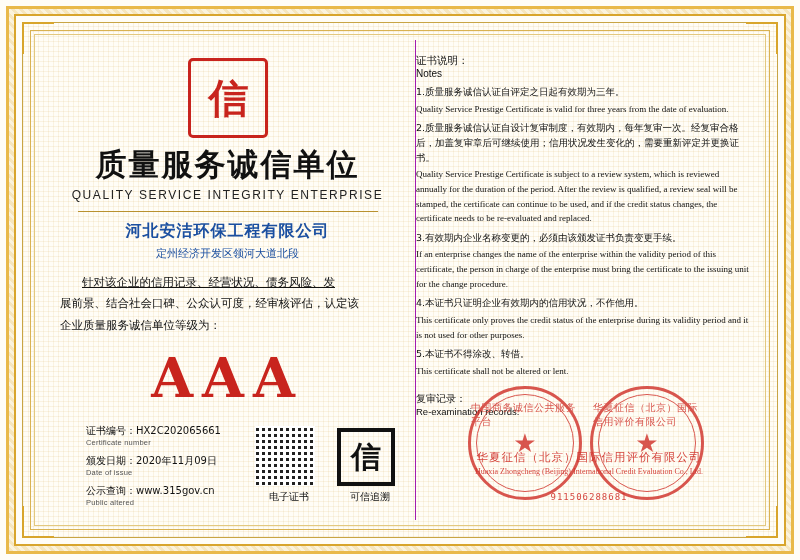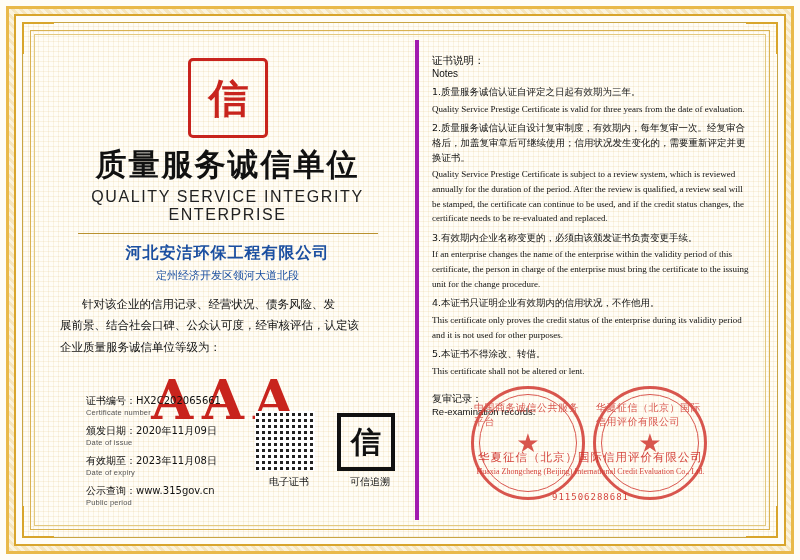"证书说明：" .right { border-left: 4px solid #a21caf -> 1px solid #a21caf; padding: 14px 10px 0 13px -> 14px 10px 0 0 }
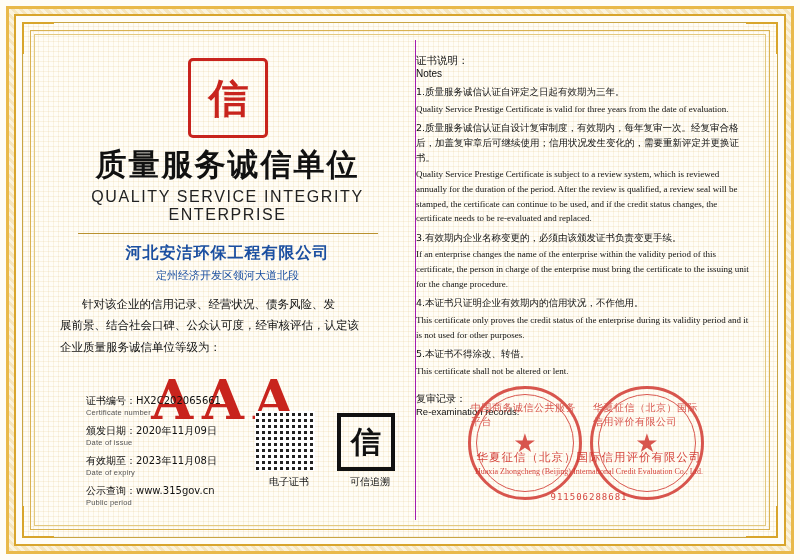"QUALITY SERVICE INTEGRITY ENTERPRISE" .title-en { font-size: 16px -> 12px }
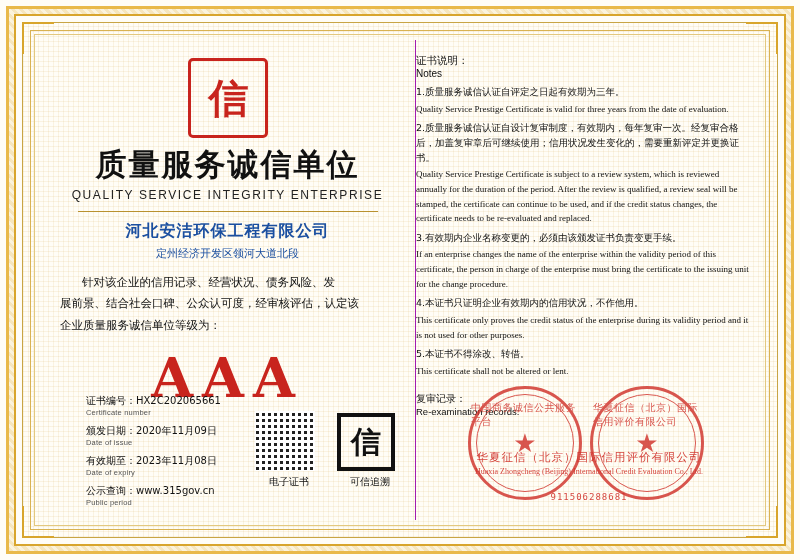"针对该企业的信用记录、经营状况、债务风险、发" .body-cn .indent { text-decoration: none -> underline }
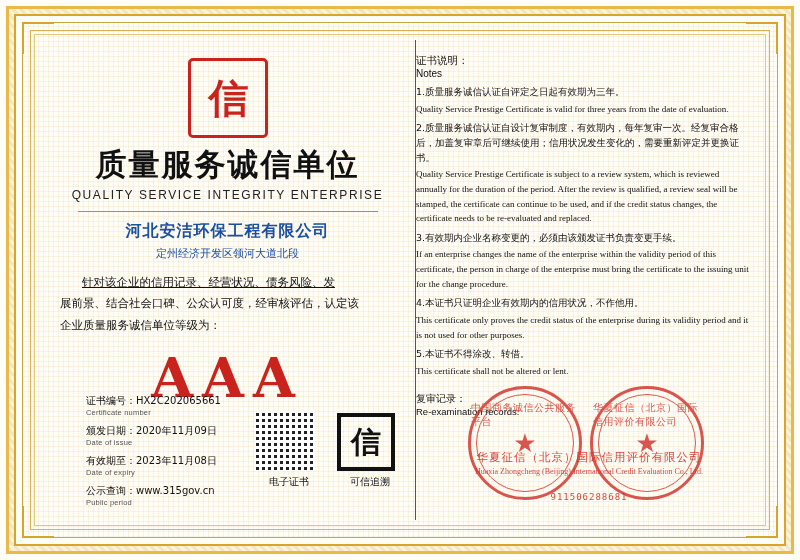"有效期至：2023年11月08日" div.field { html: <div> <div>有效期至：2023年11月08日</div> <div>Date of expiry</div> </div> -> none }
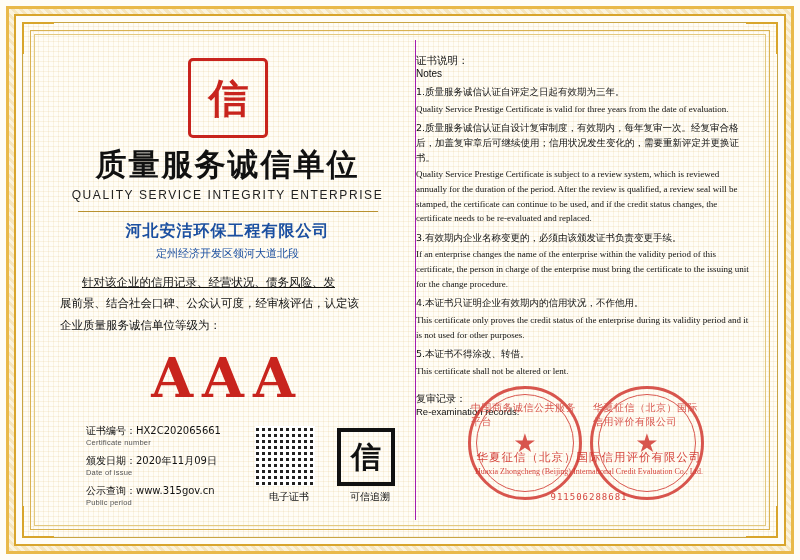"Public period" div.en { text: period -> altered }
